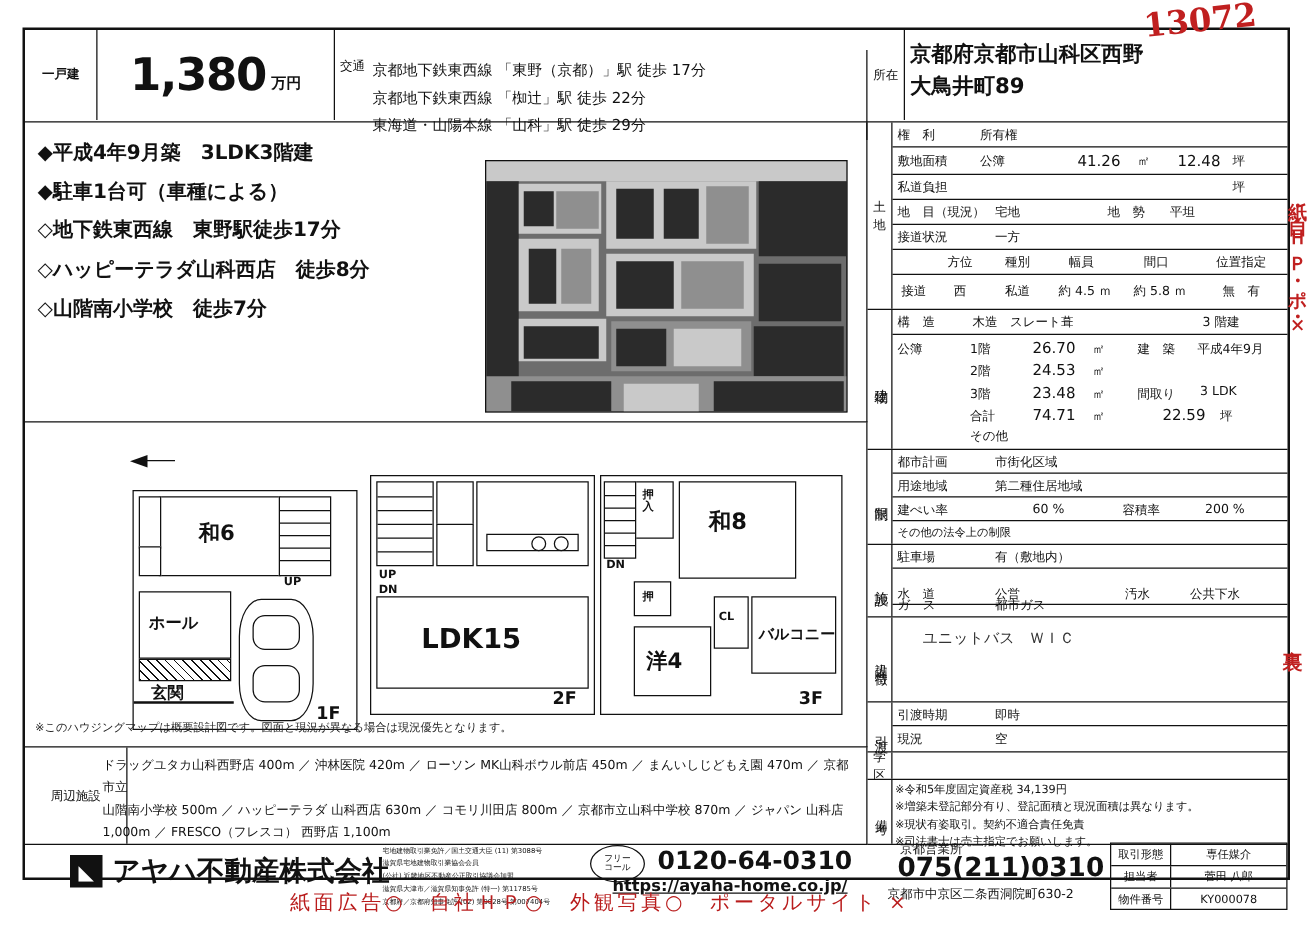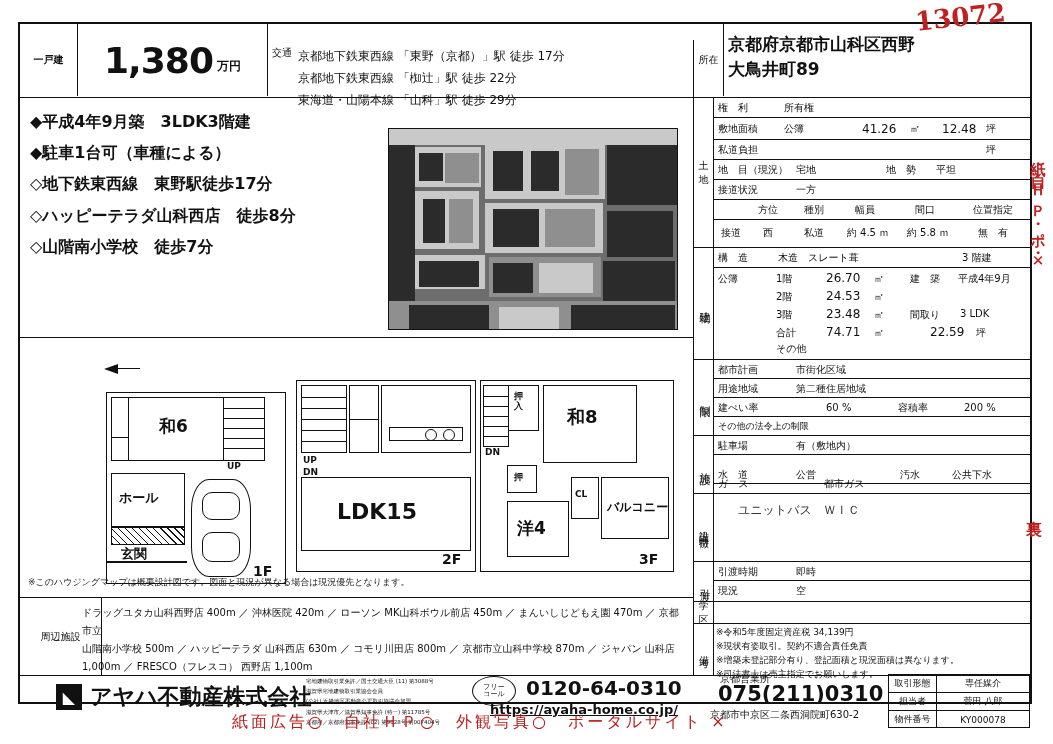"都市ガス" div.abs { margin-left: 28px -> none }
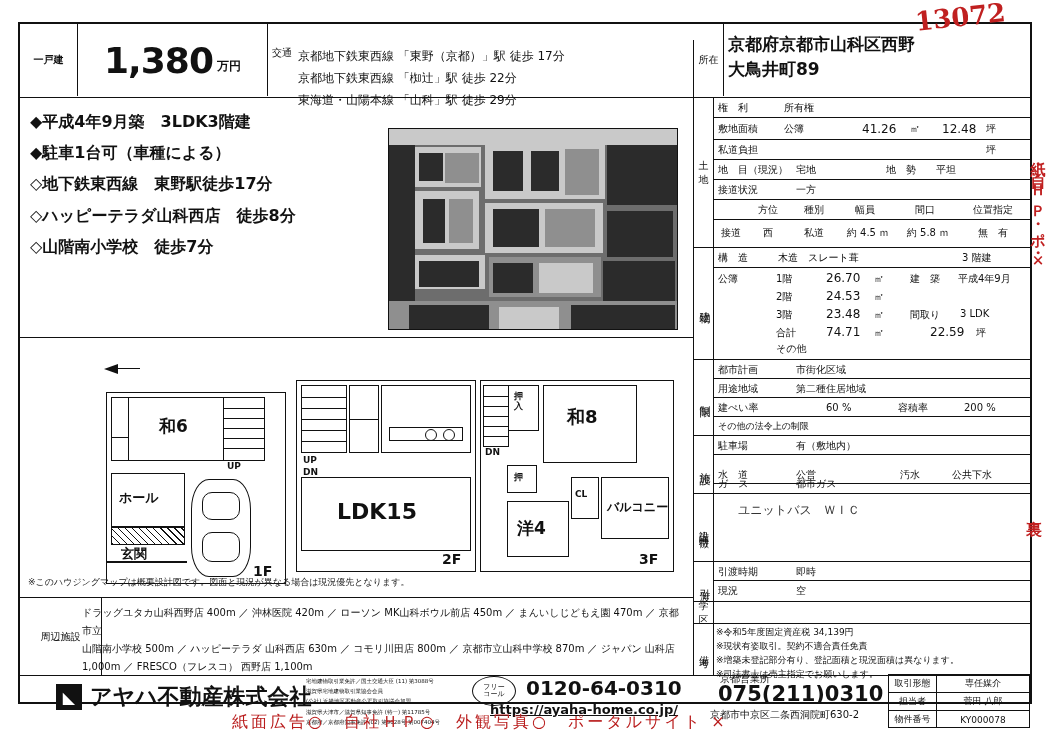"※現状有姿取引。契約不適合責任免責" div.tiny { order: before "※増築未登記部分有り、登記面積と現況面積は異なります。" -> after "※増築未登記部分有り、登記面積と現況面積は異なります。" }
